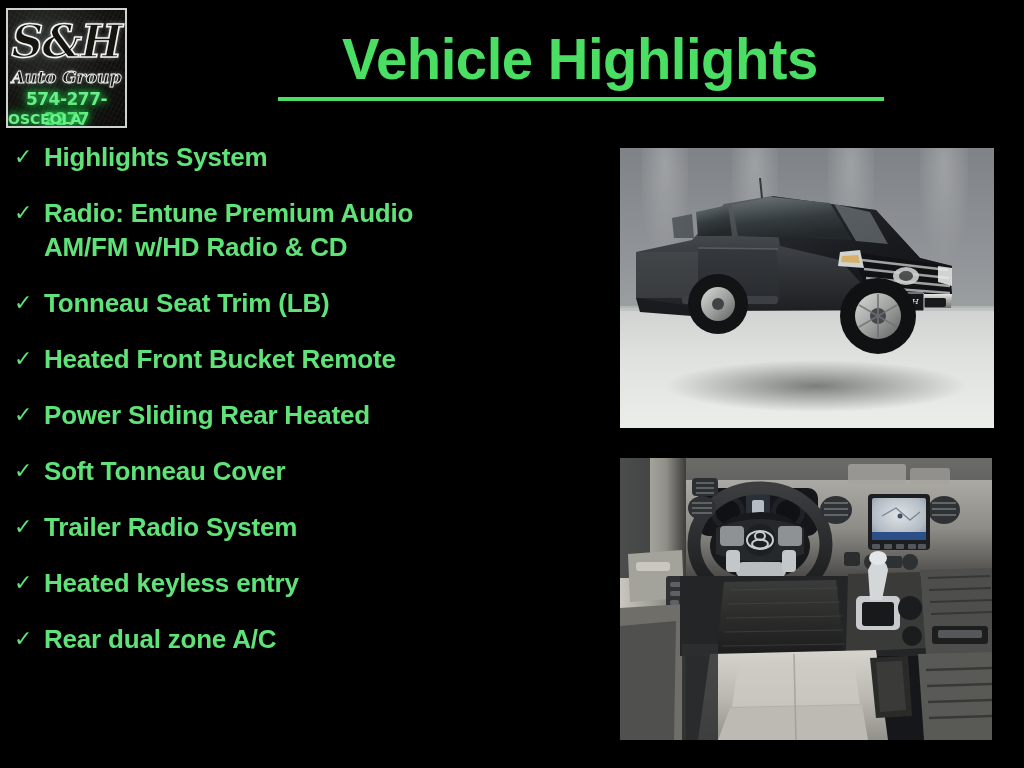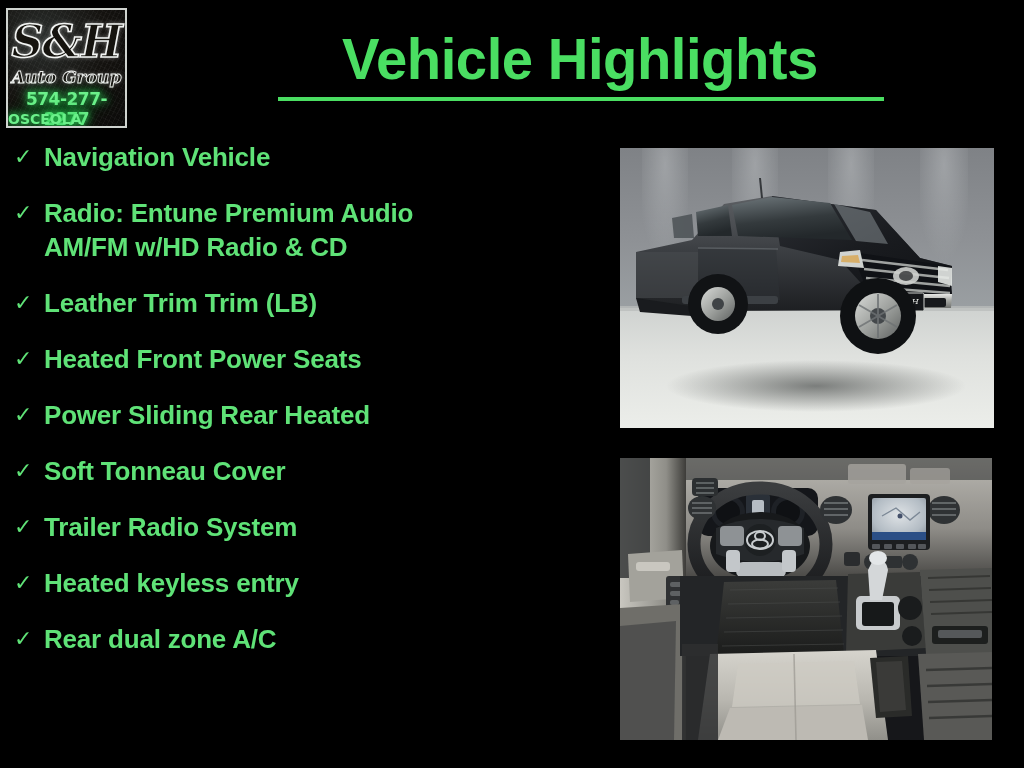"Navigation Vehicle" span.hl-text { text: Navigation Vehicle -> Highlights System }
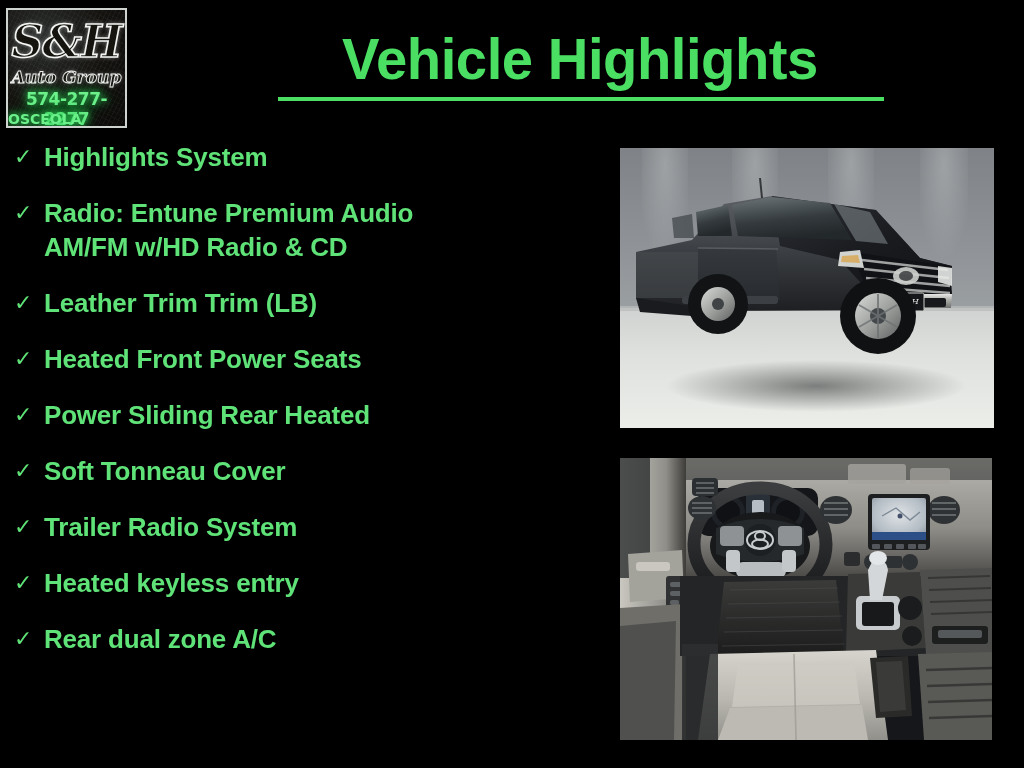"Leather Trim Trim (LB)" span.hl-text { text: Leather Trim -> Tonneau Seat }
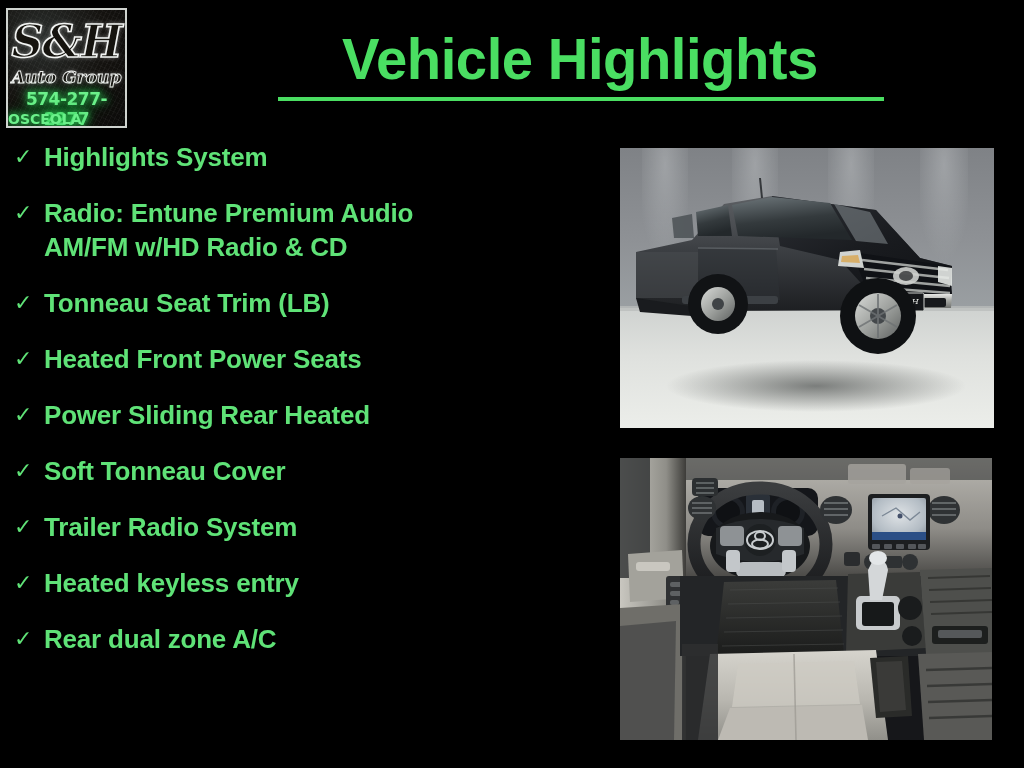"Heated Front Power Seats" span.hl-text { text: Power Seats -> Bucket Remote }
